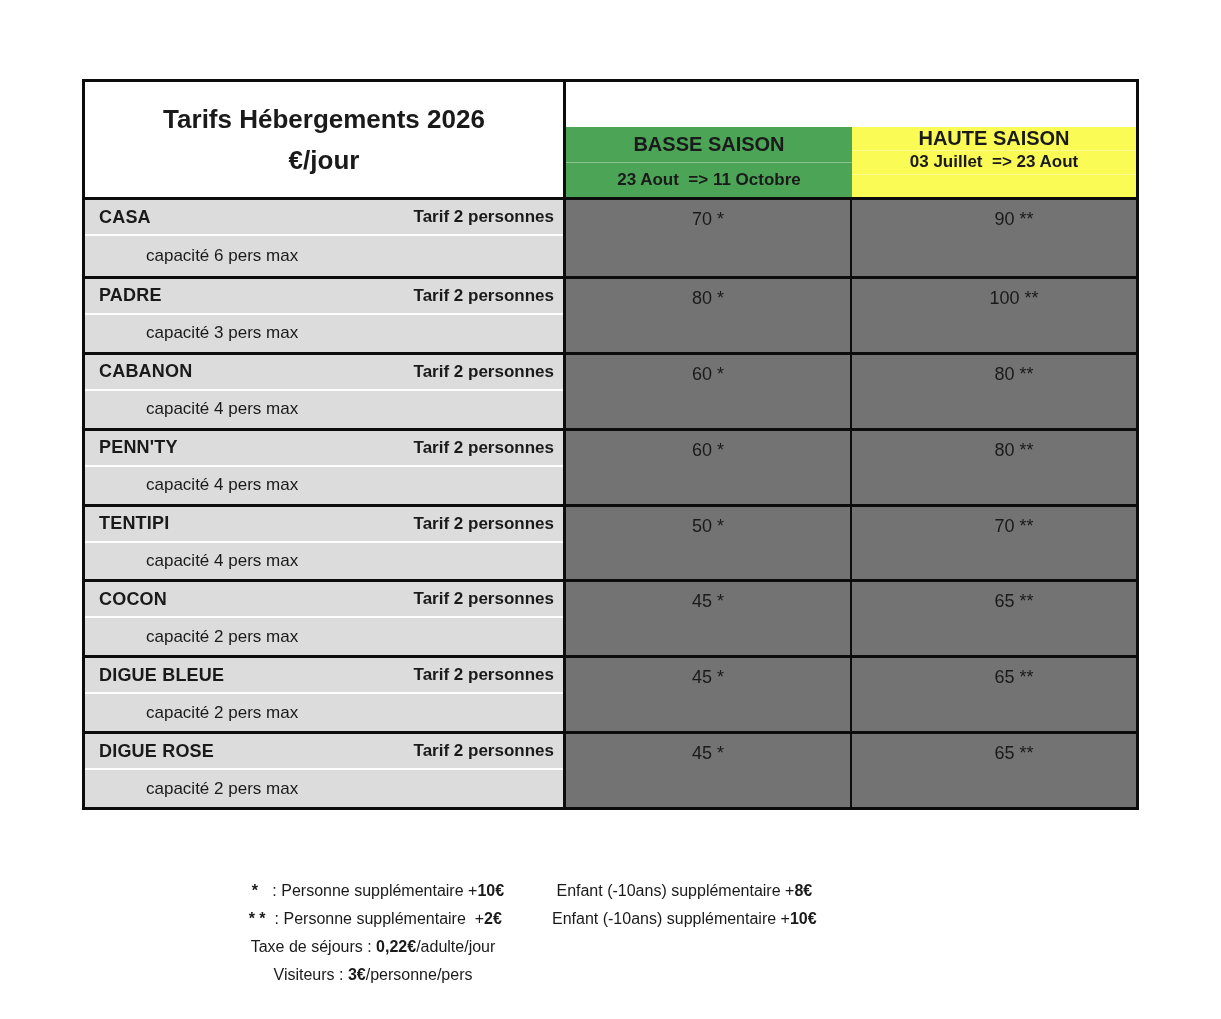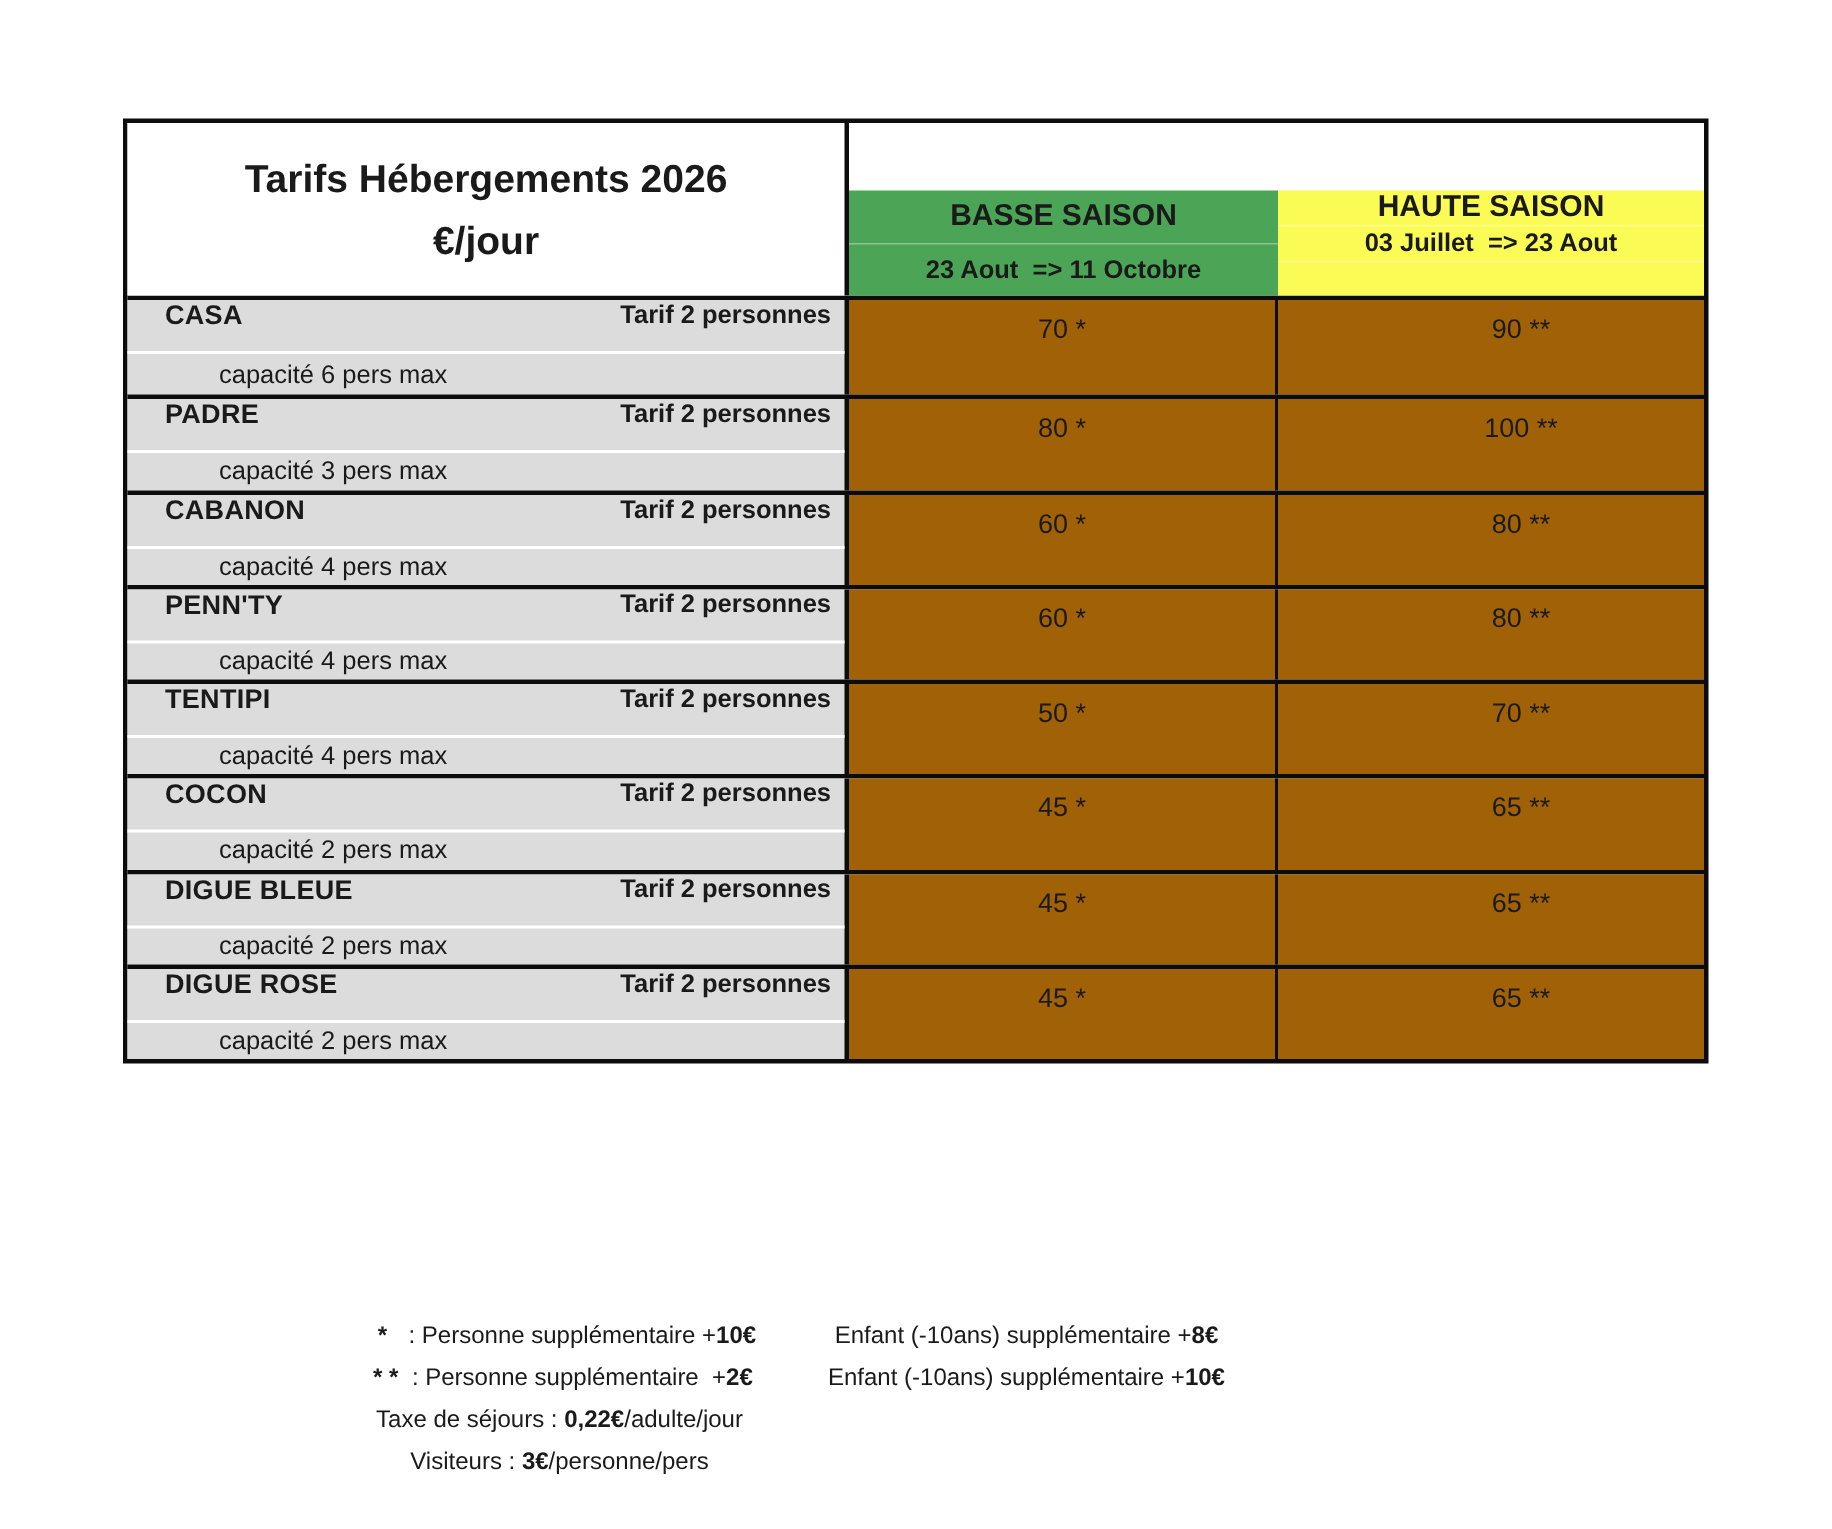"Tarifs Hébergements 2026" .tariff-table { height: 630px -> 731px }
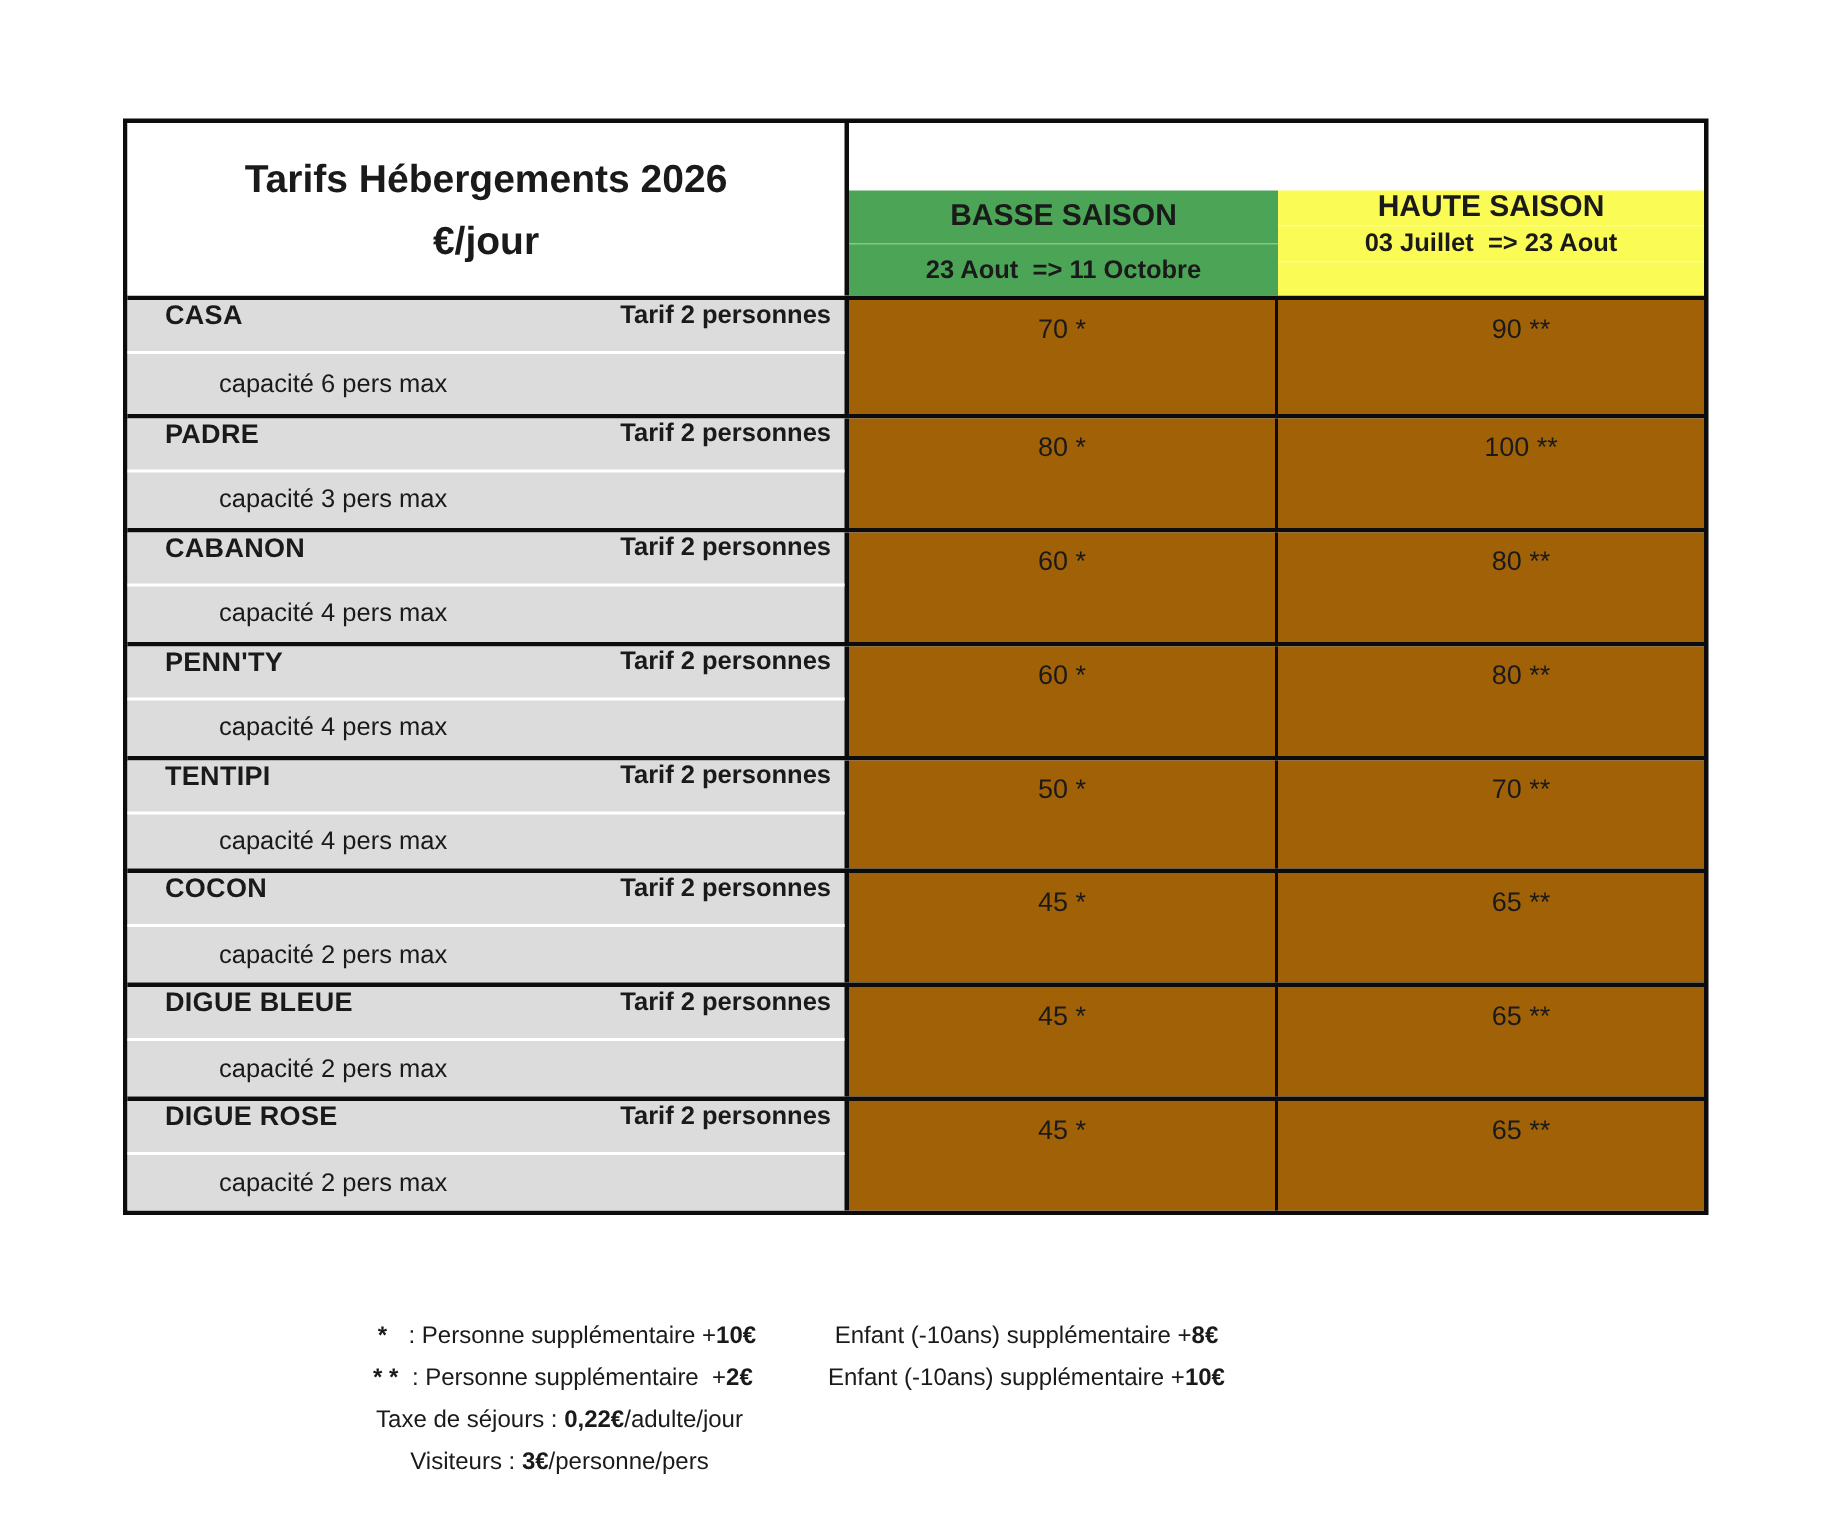"CASA" .name-row { align-items: none -> center; padding: 0 9px 0 25px -> 0 9px 0 14px }
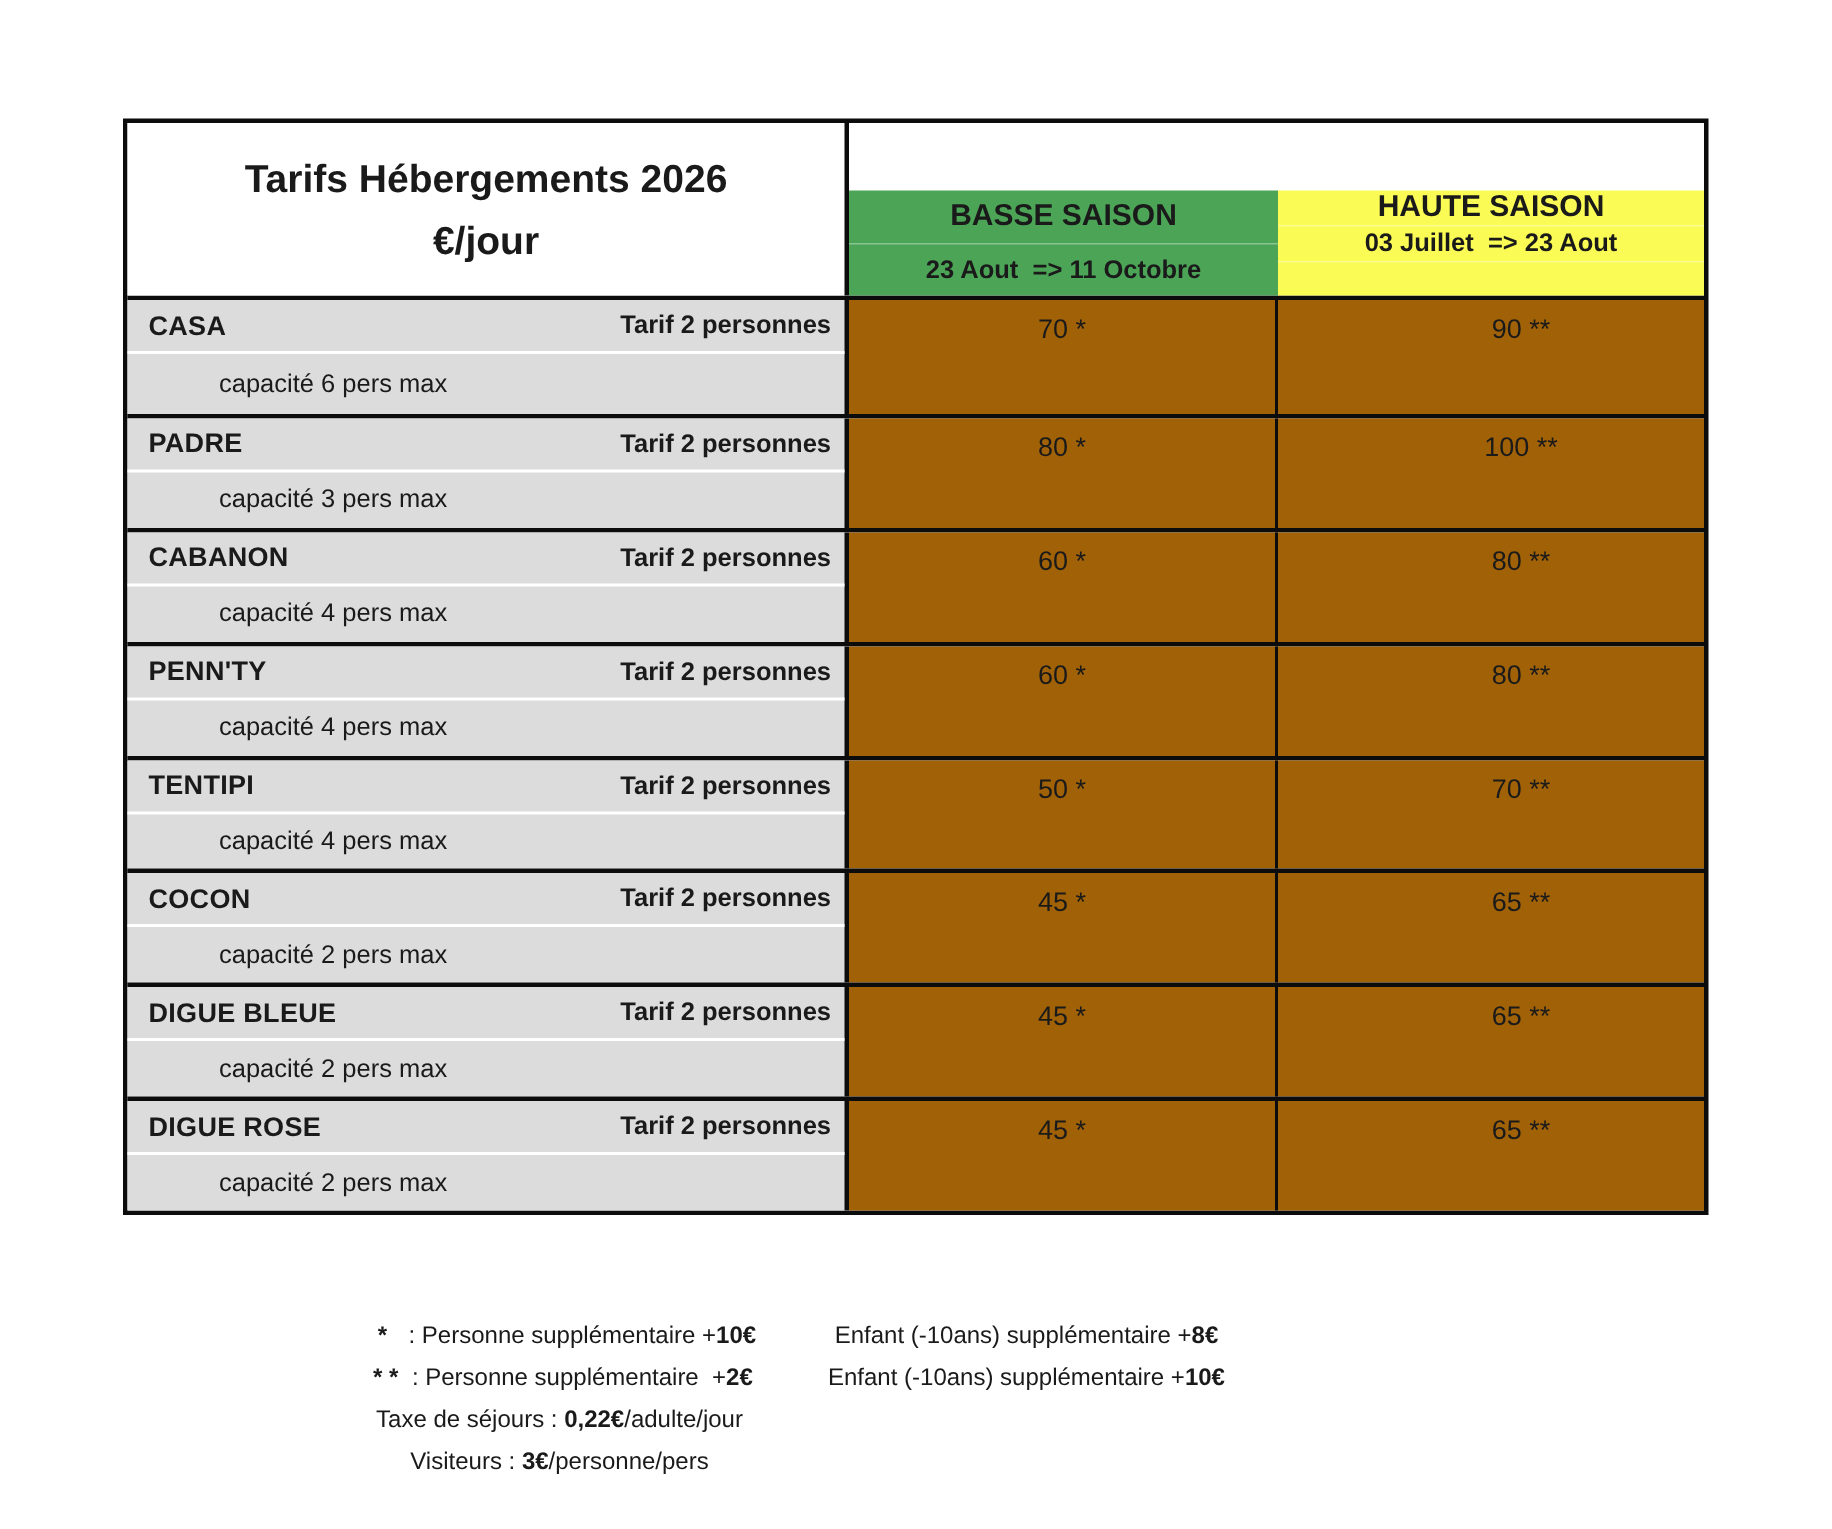"70 *" .cell-price { background: #a16207 -> #737373 }
